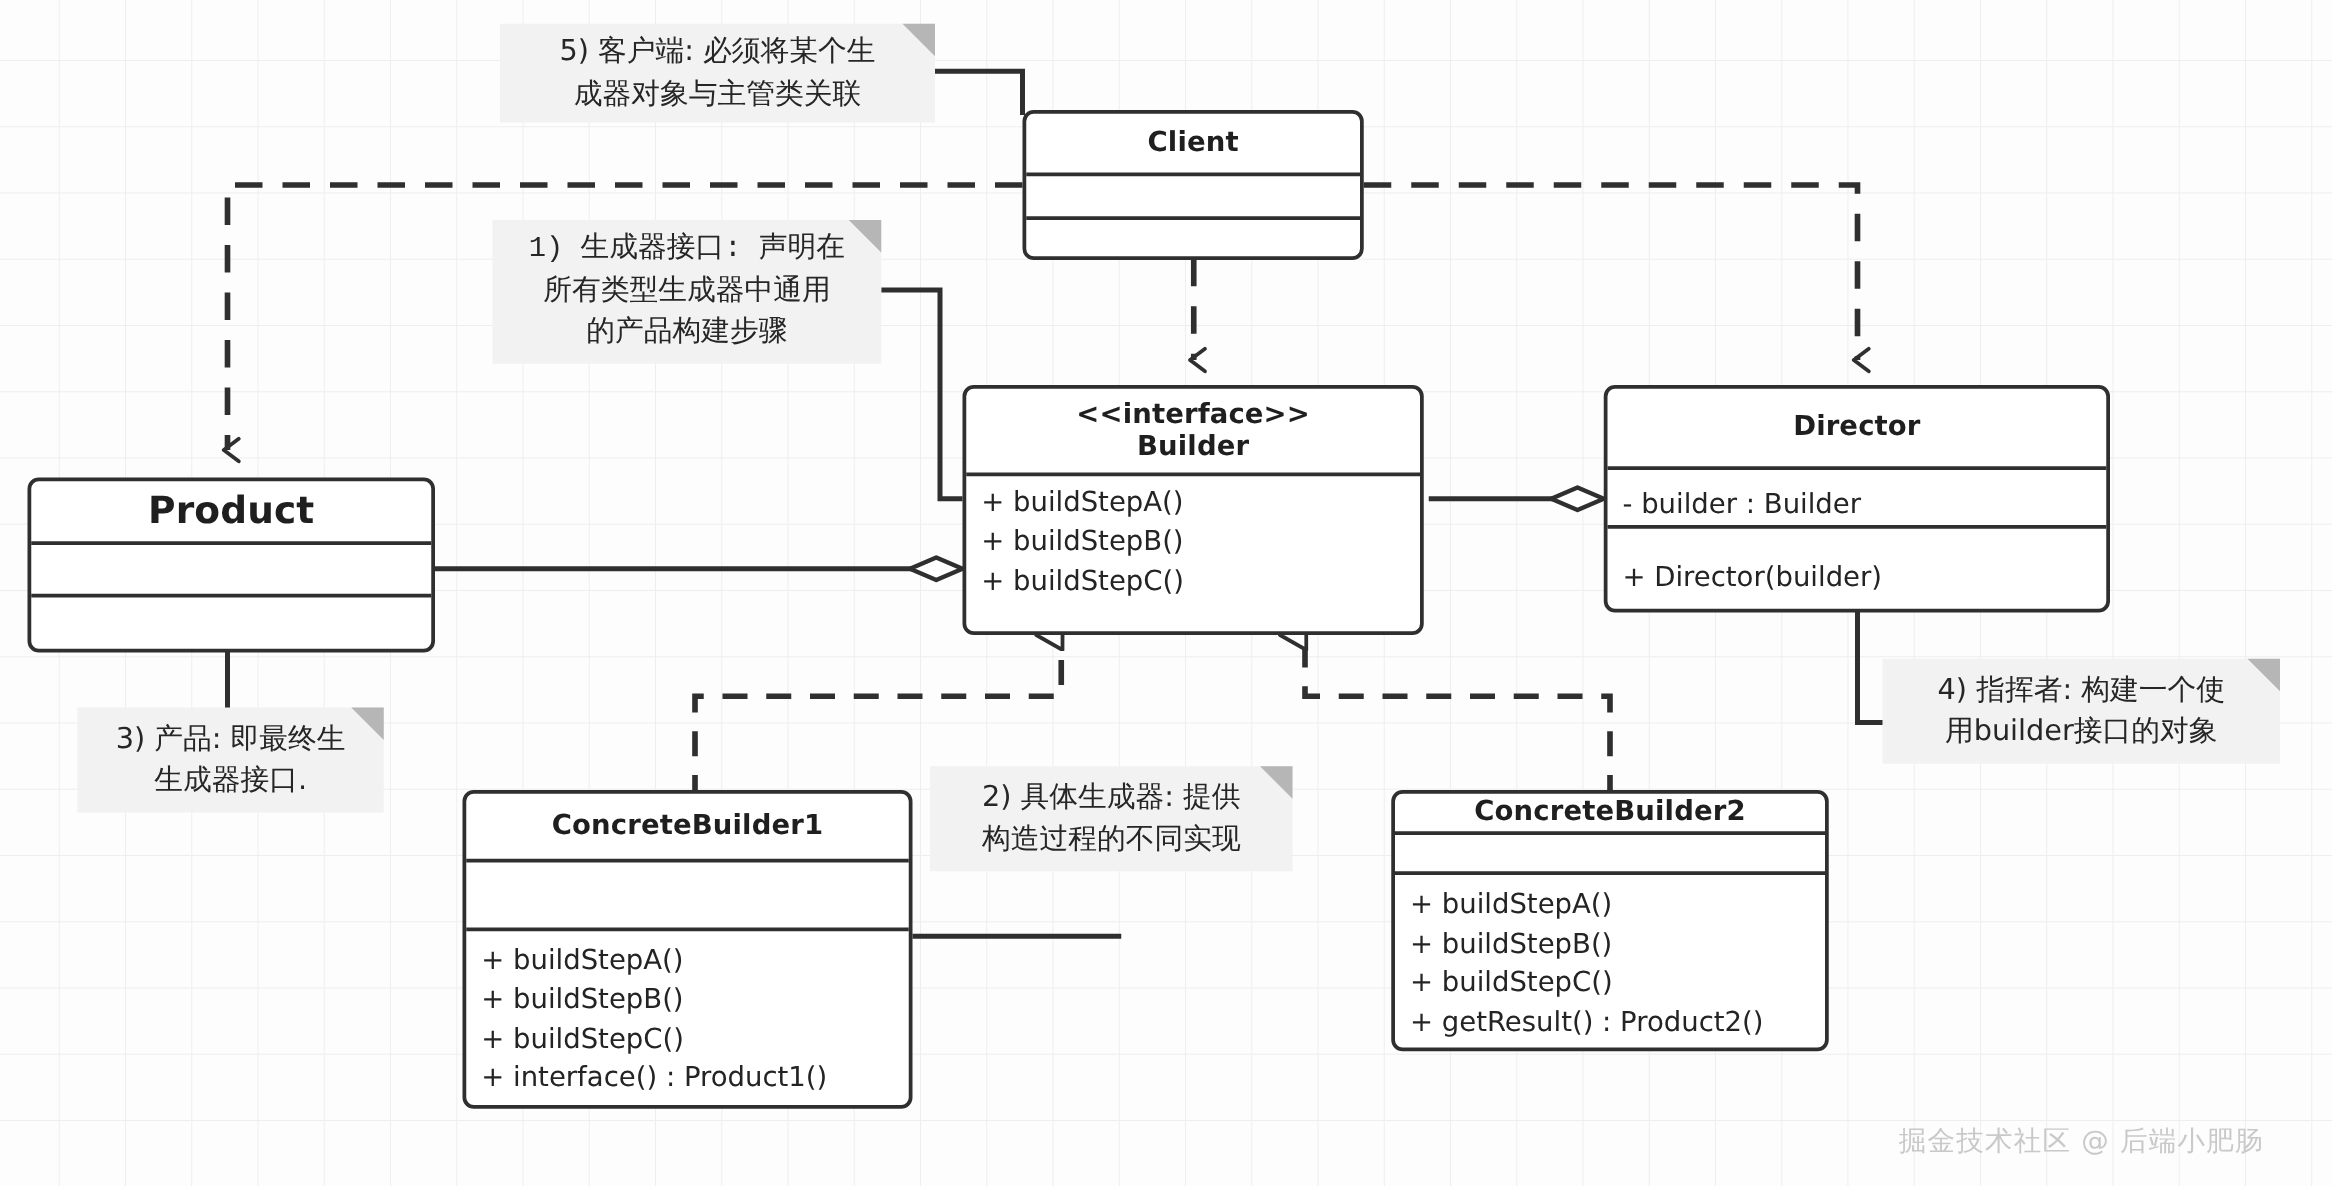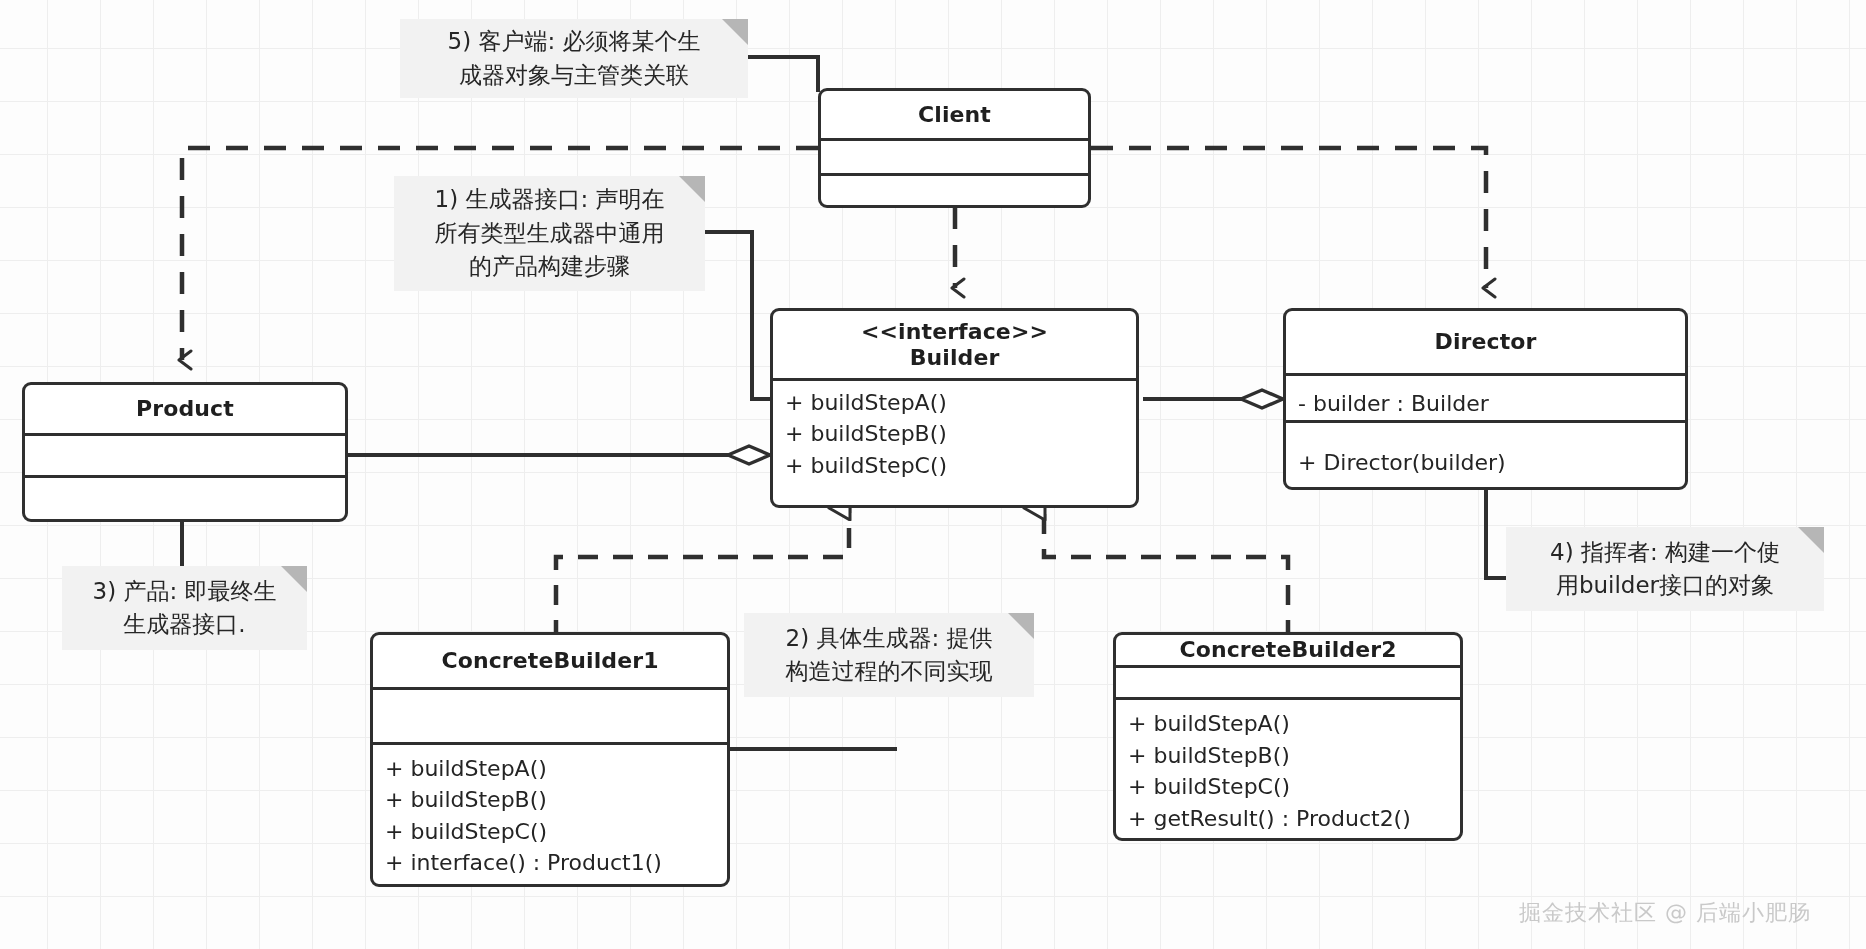"1) 生成器接口: 声明在" div.note { font-family: none -> Liberation Mono, monospace }
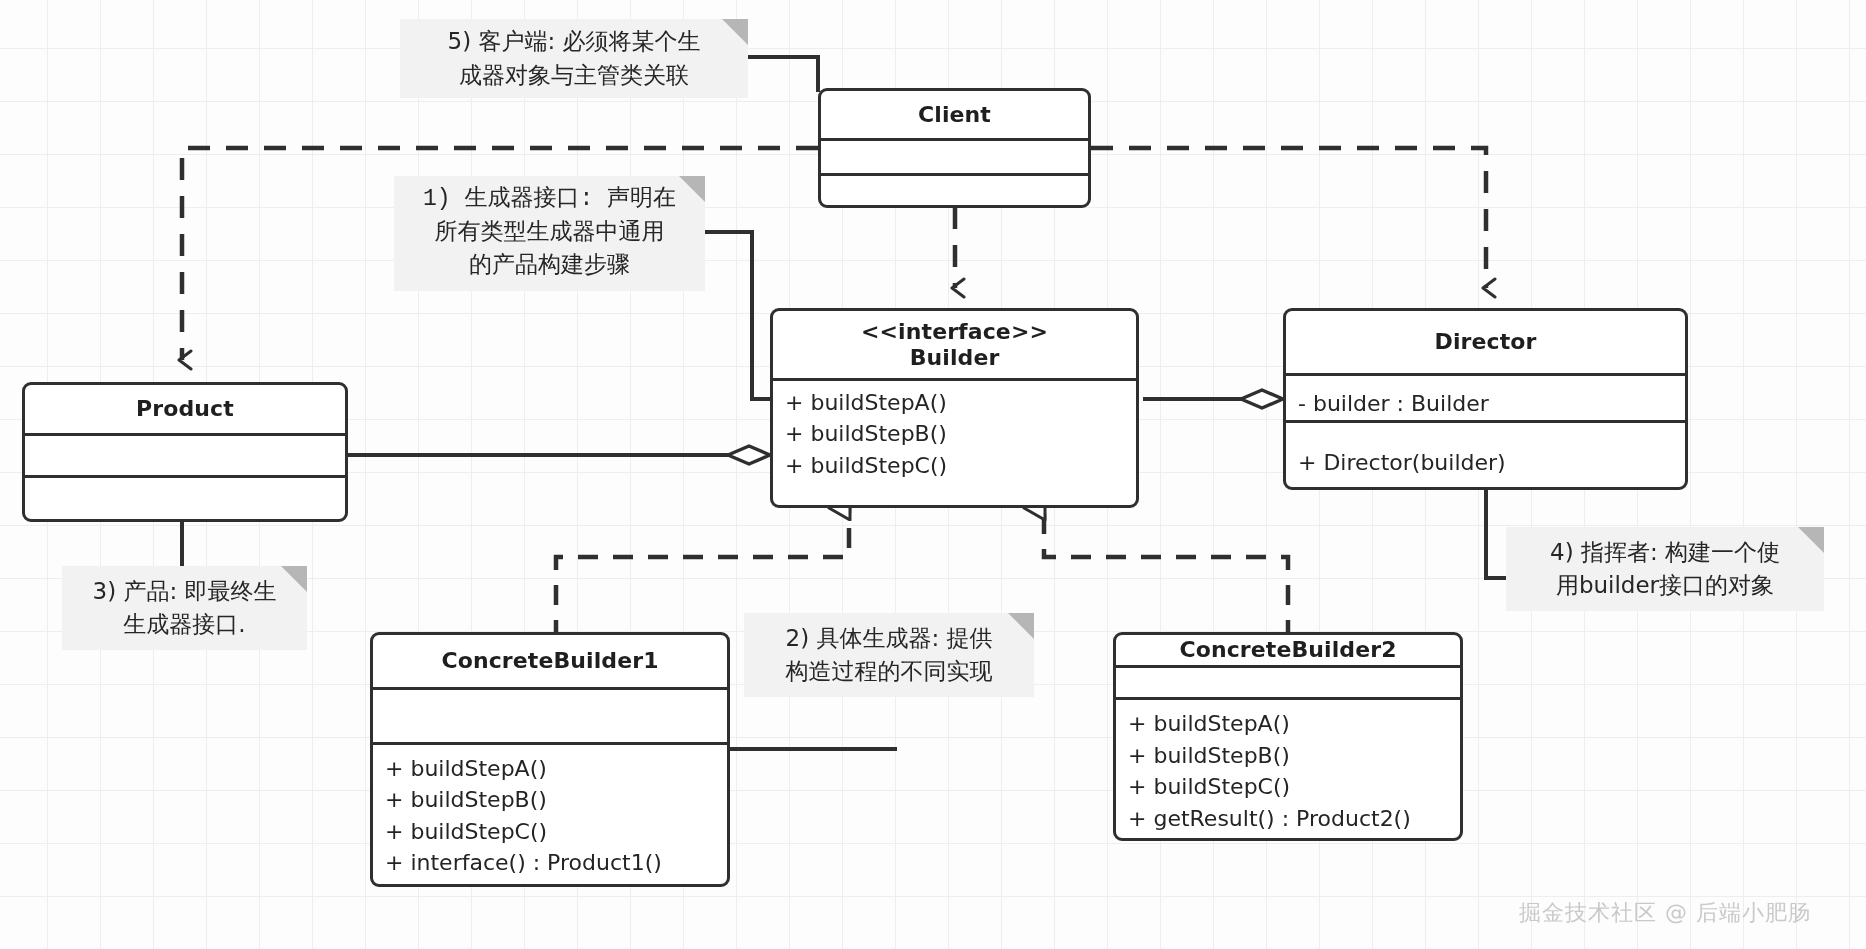"Product" div.uml-title { font-size: 22px -> 30px }
